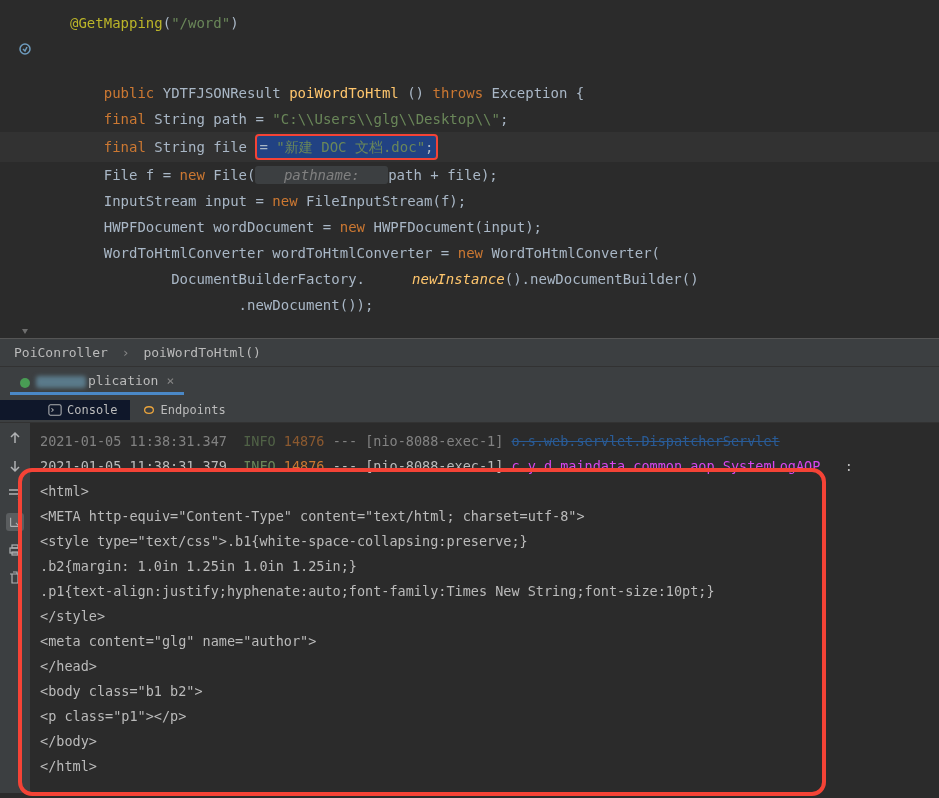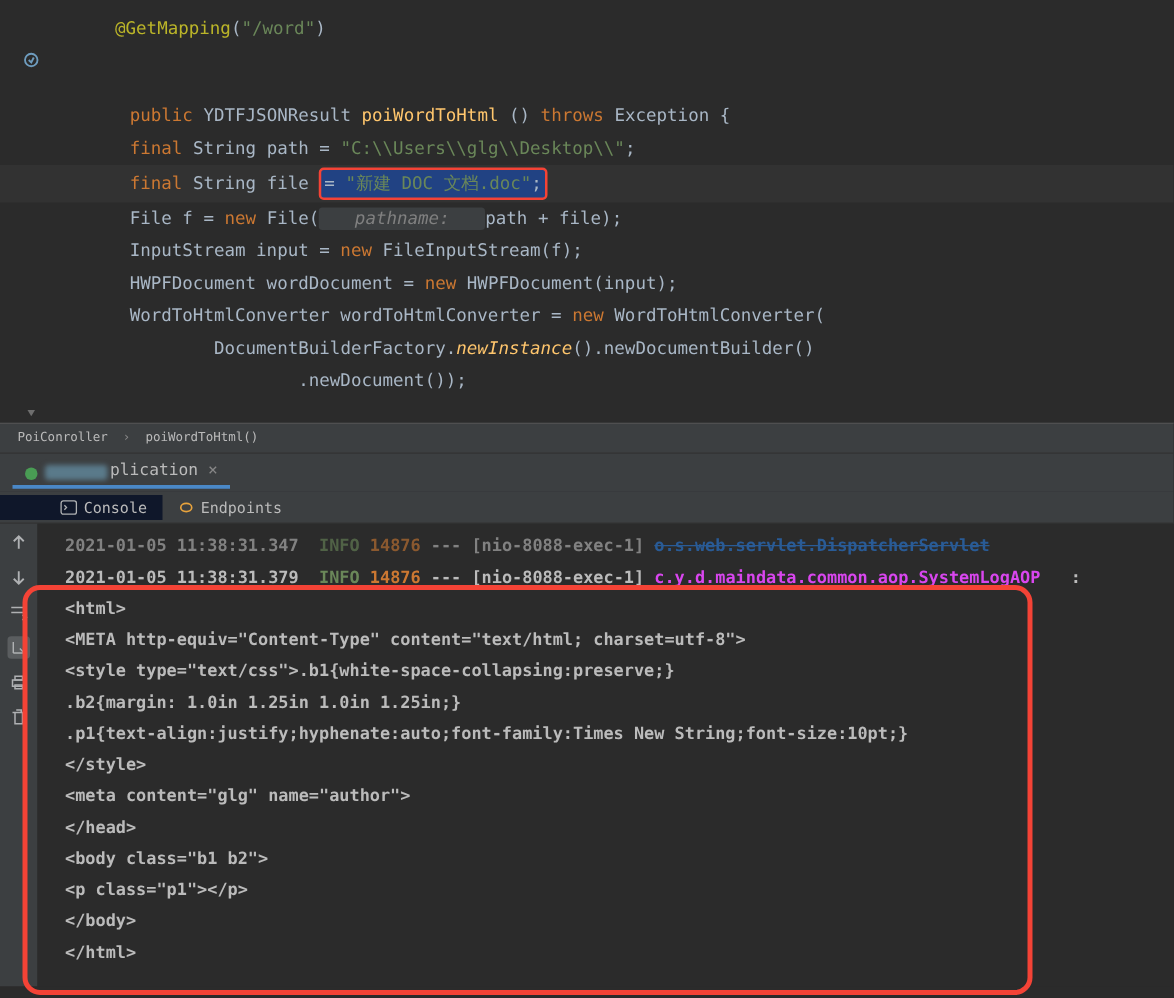"@GetMapping" .ann { margin-left: 22px -> none }
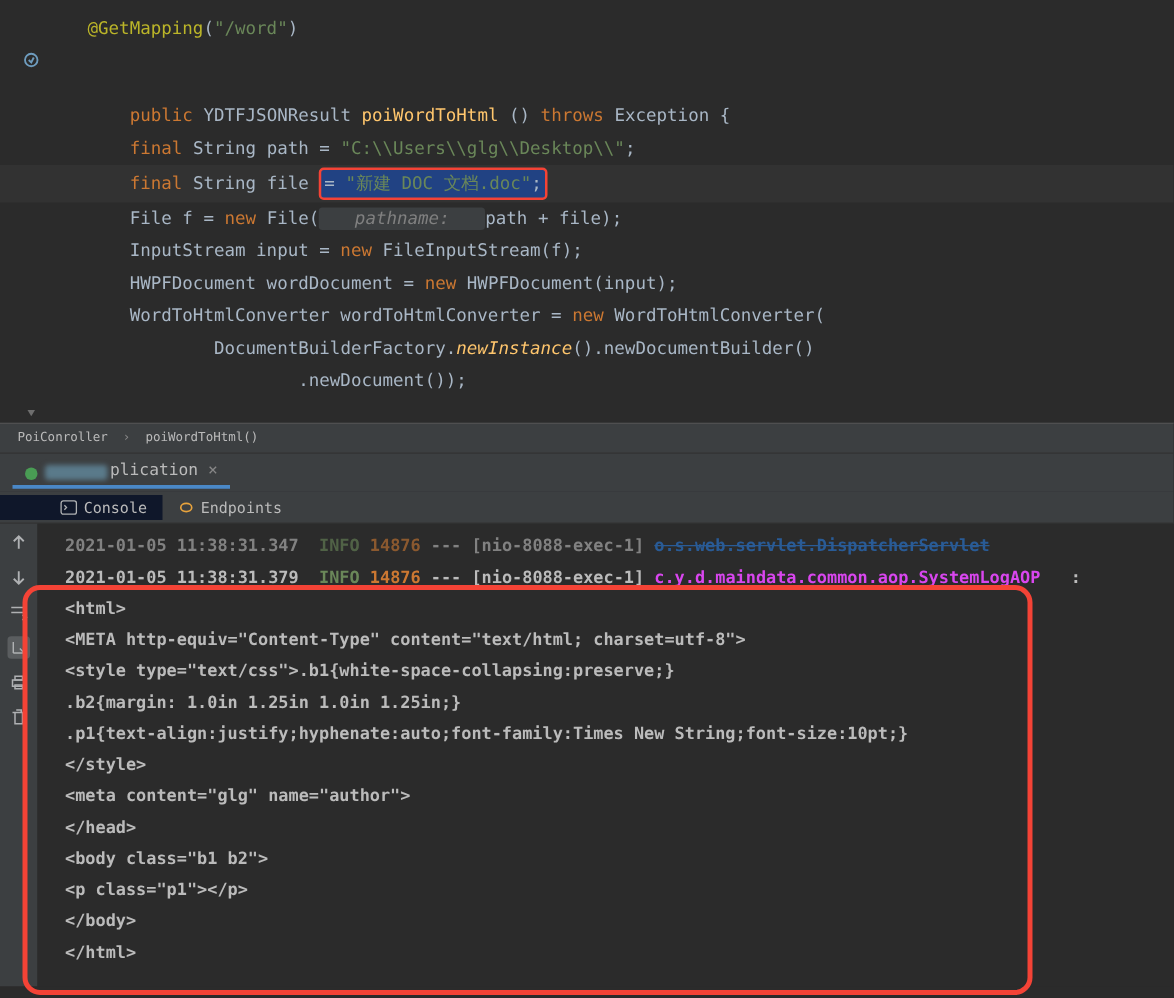"newInstance" .method-italic { margin-left: none -> 47px }
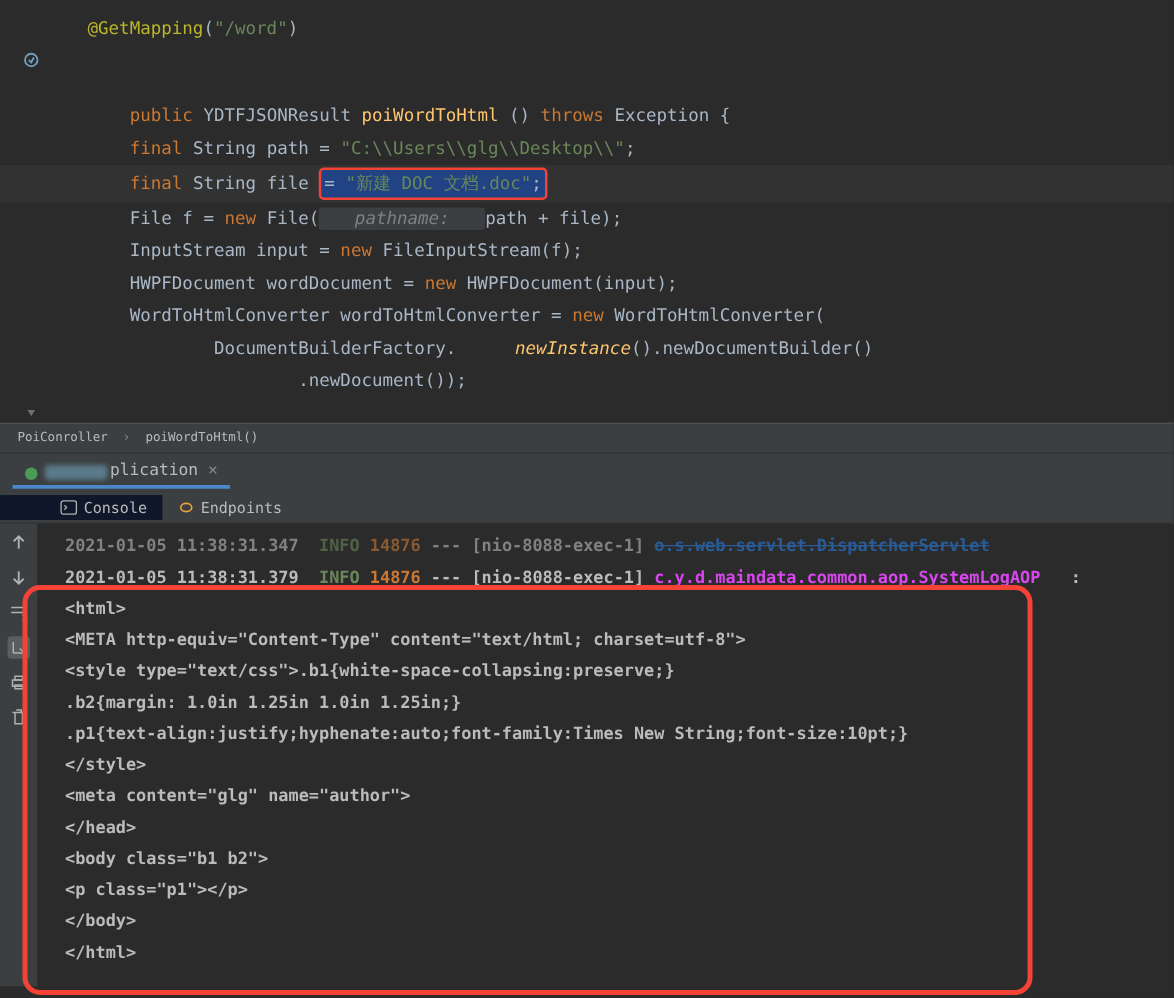"PoiConroller › poiWordToHtml()" .breadcrumb { font-size: 10px -> 13px }
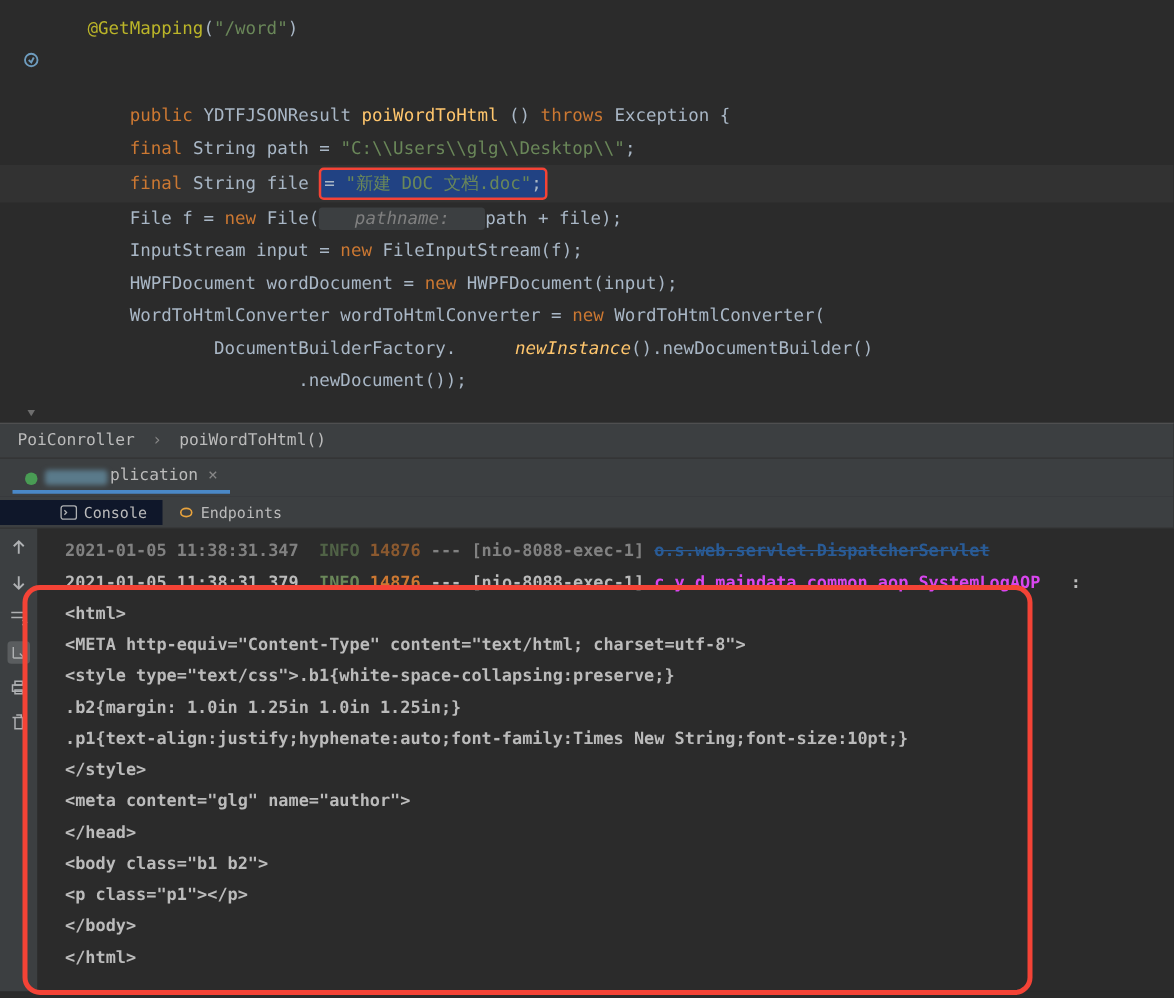"2021-01-05 11:38:31.347 INFO 14876 ---" .console-output { font-weight: bold -> none; padding: 6px 22px -> 6px 10px }
